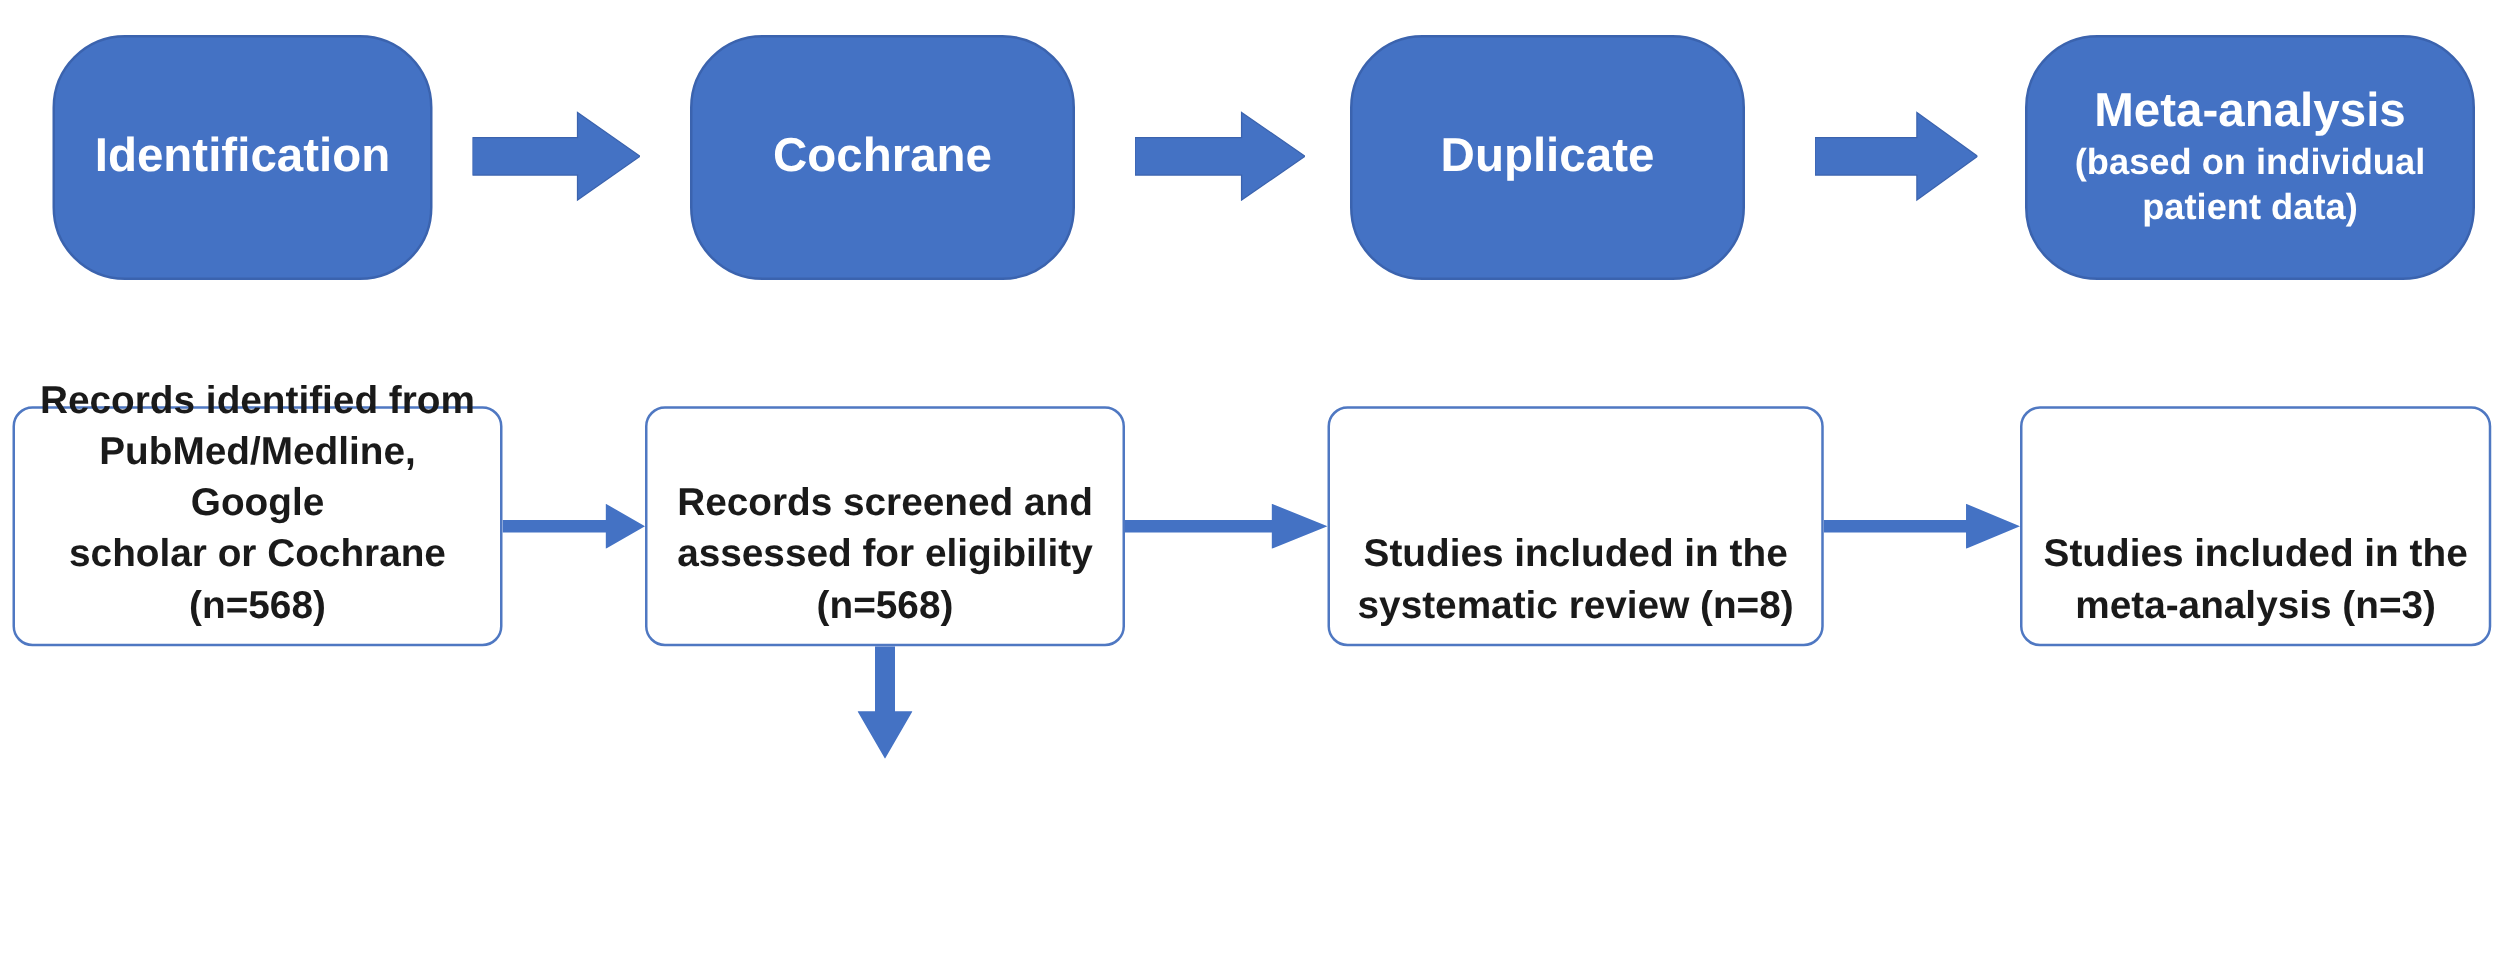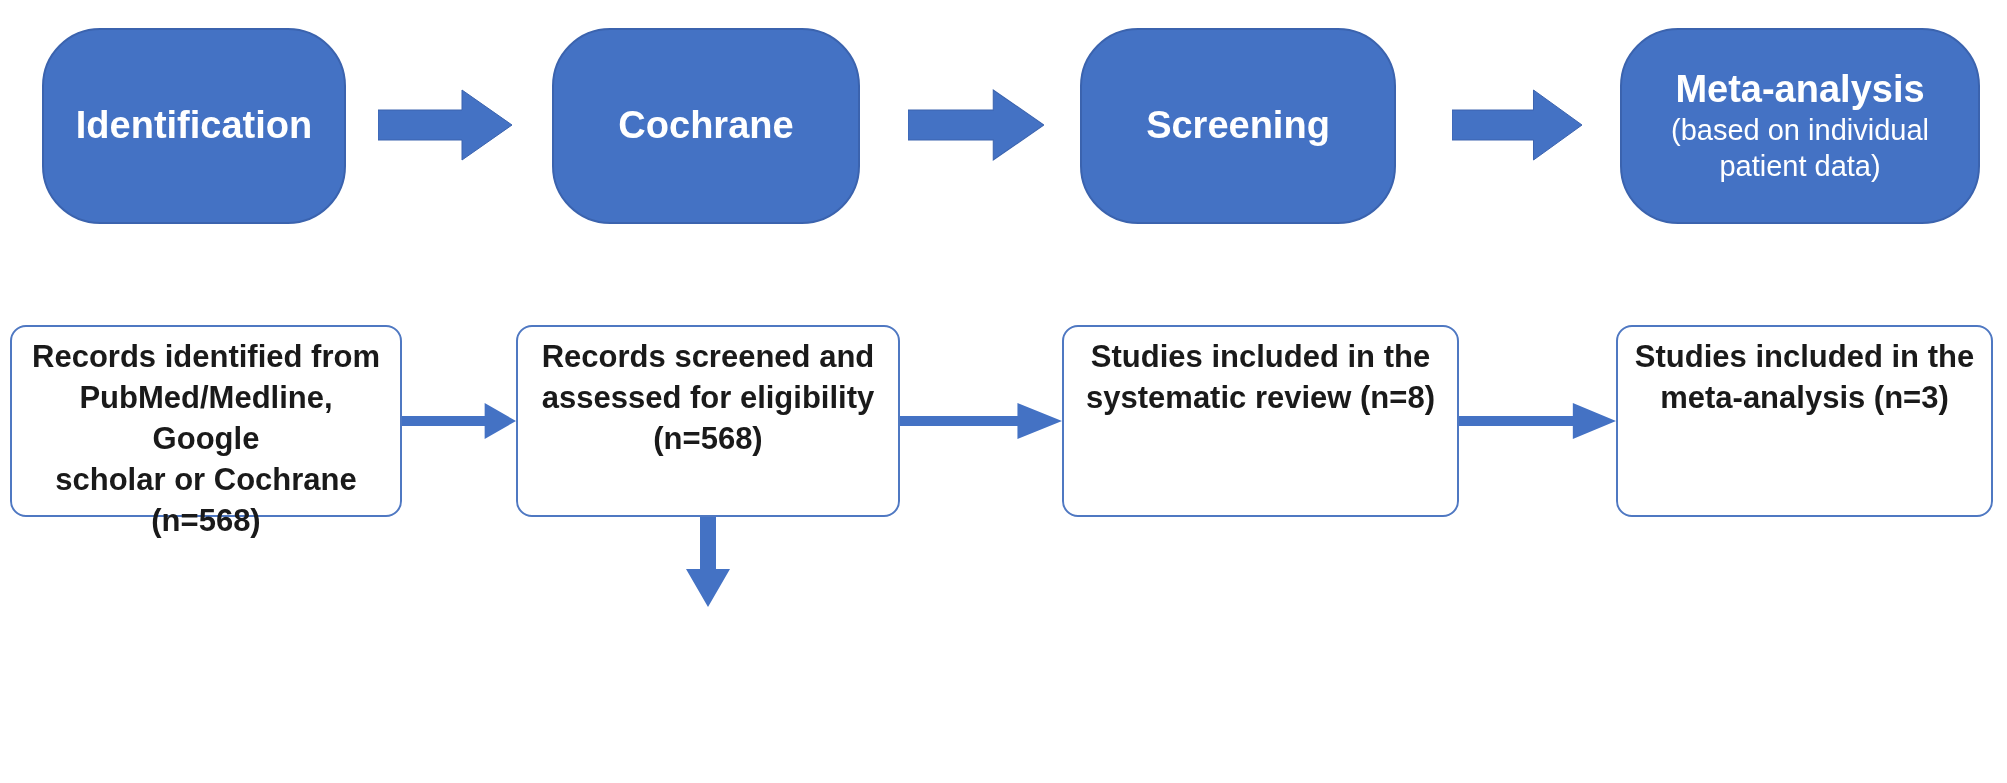"Screening" div.stage-label { text: Screening -> Duplicate }
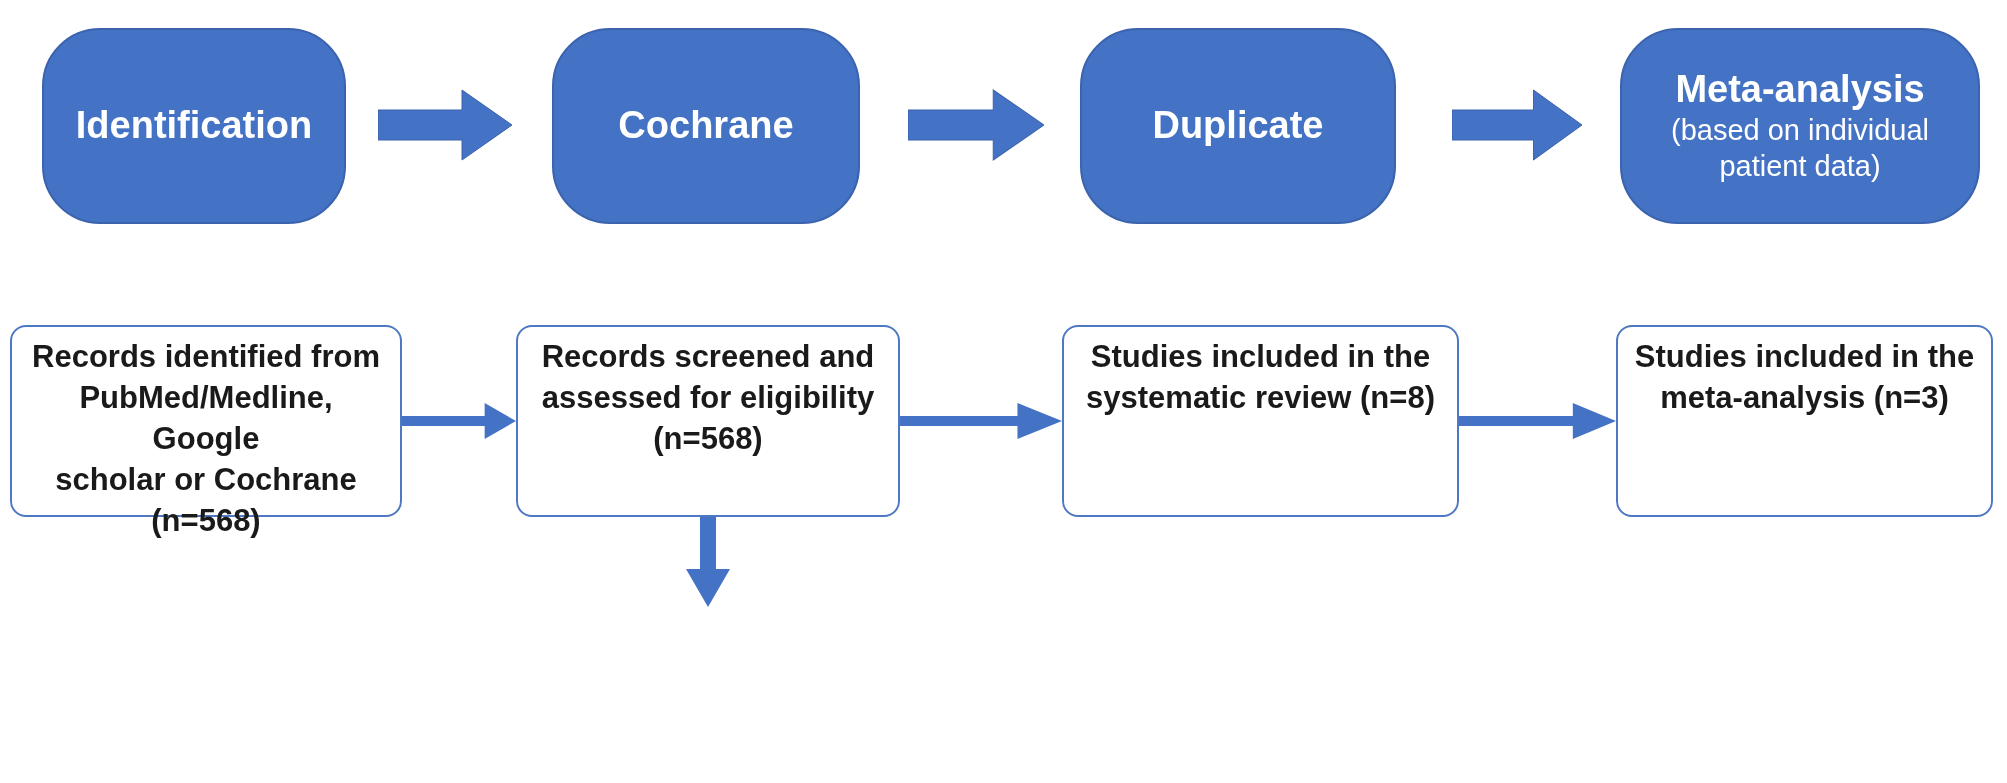"(based on individual" .stage-sublabel { font-weight: 400 -> 700 }
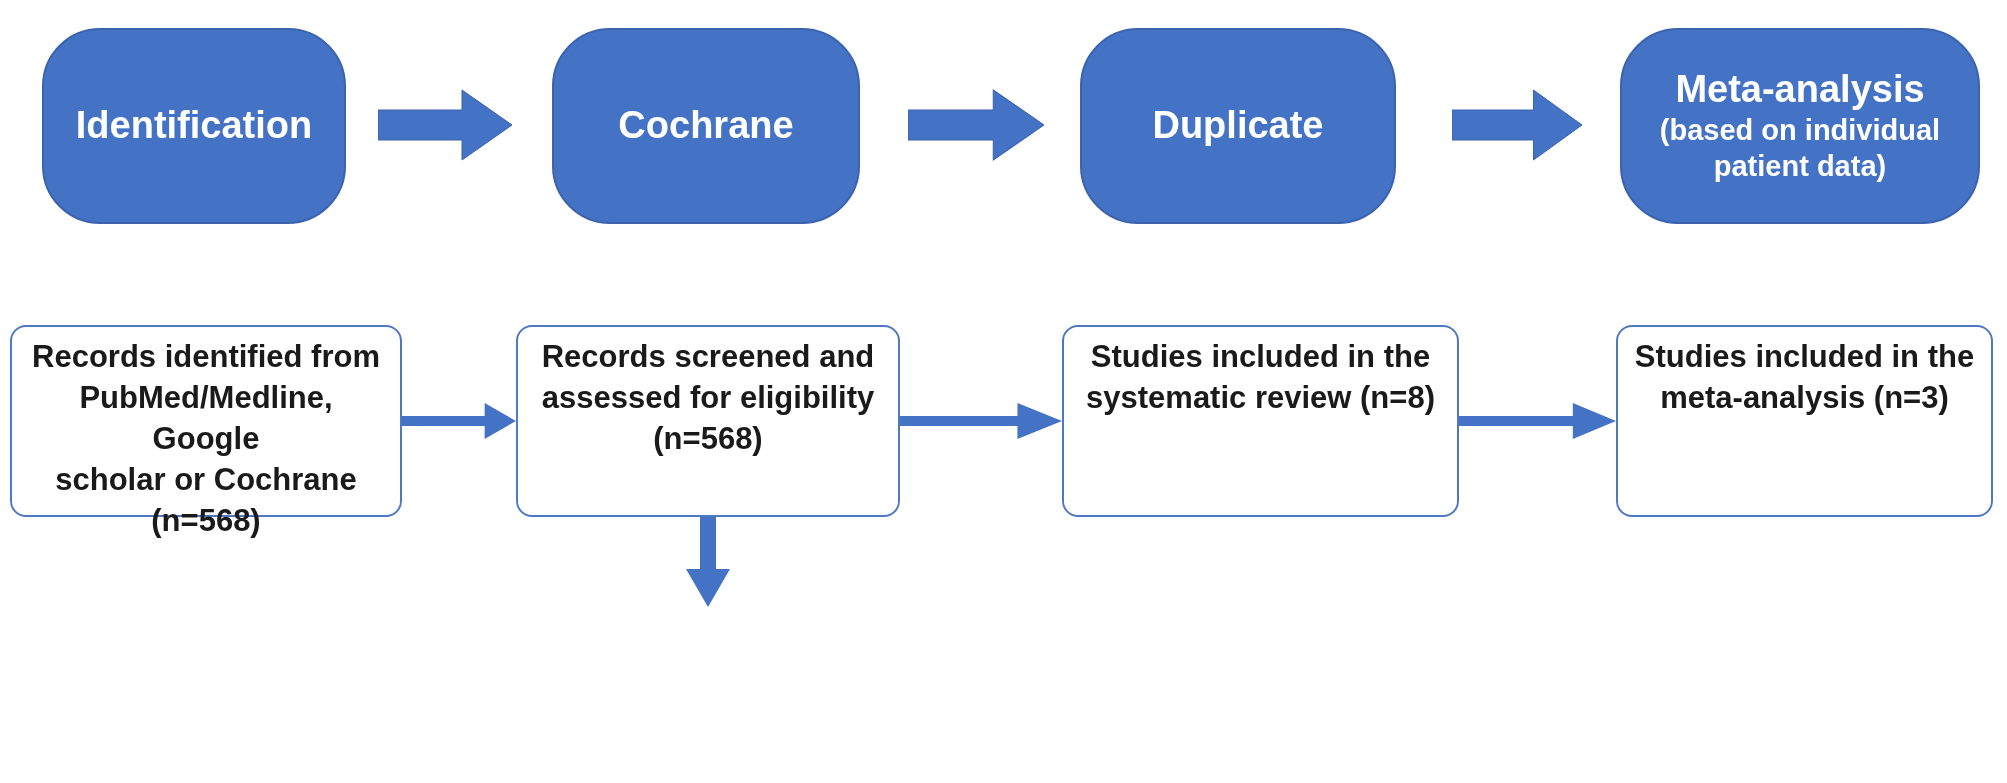"Records identified from" .flowbox { align-items: flex-start -> flex-end }
